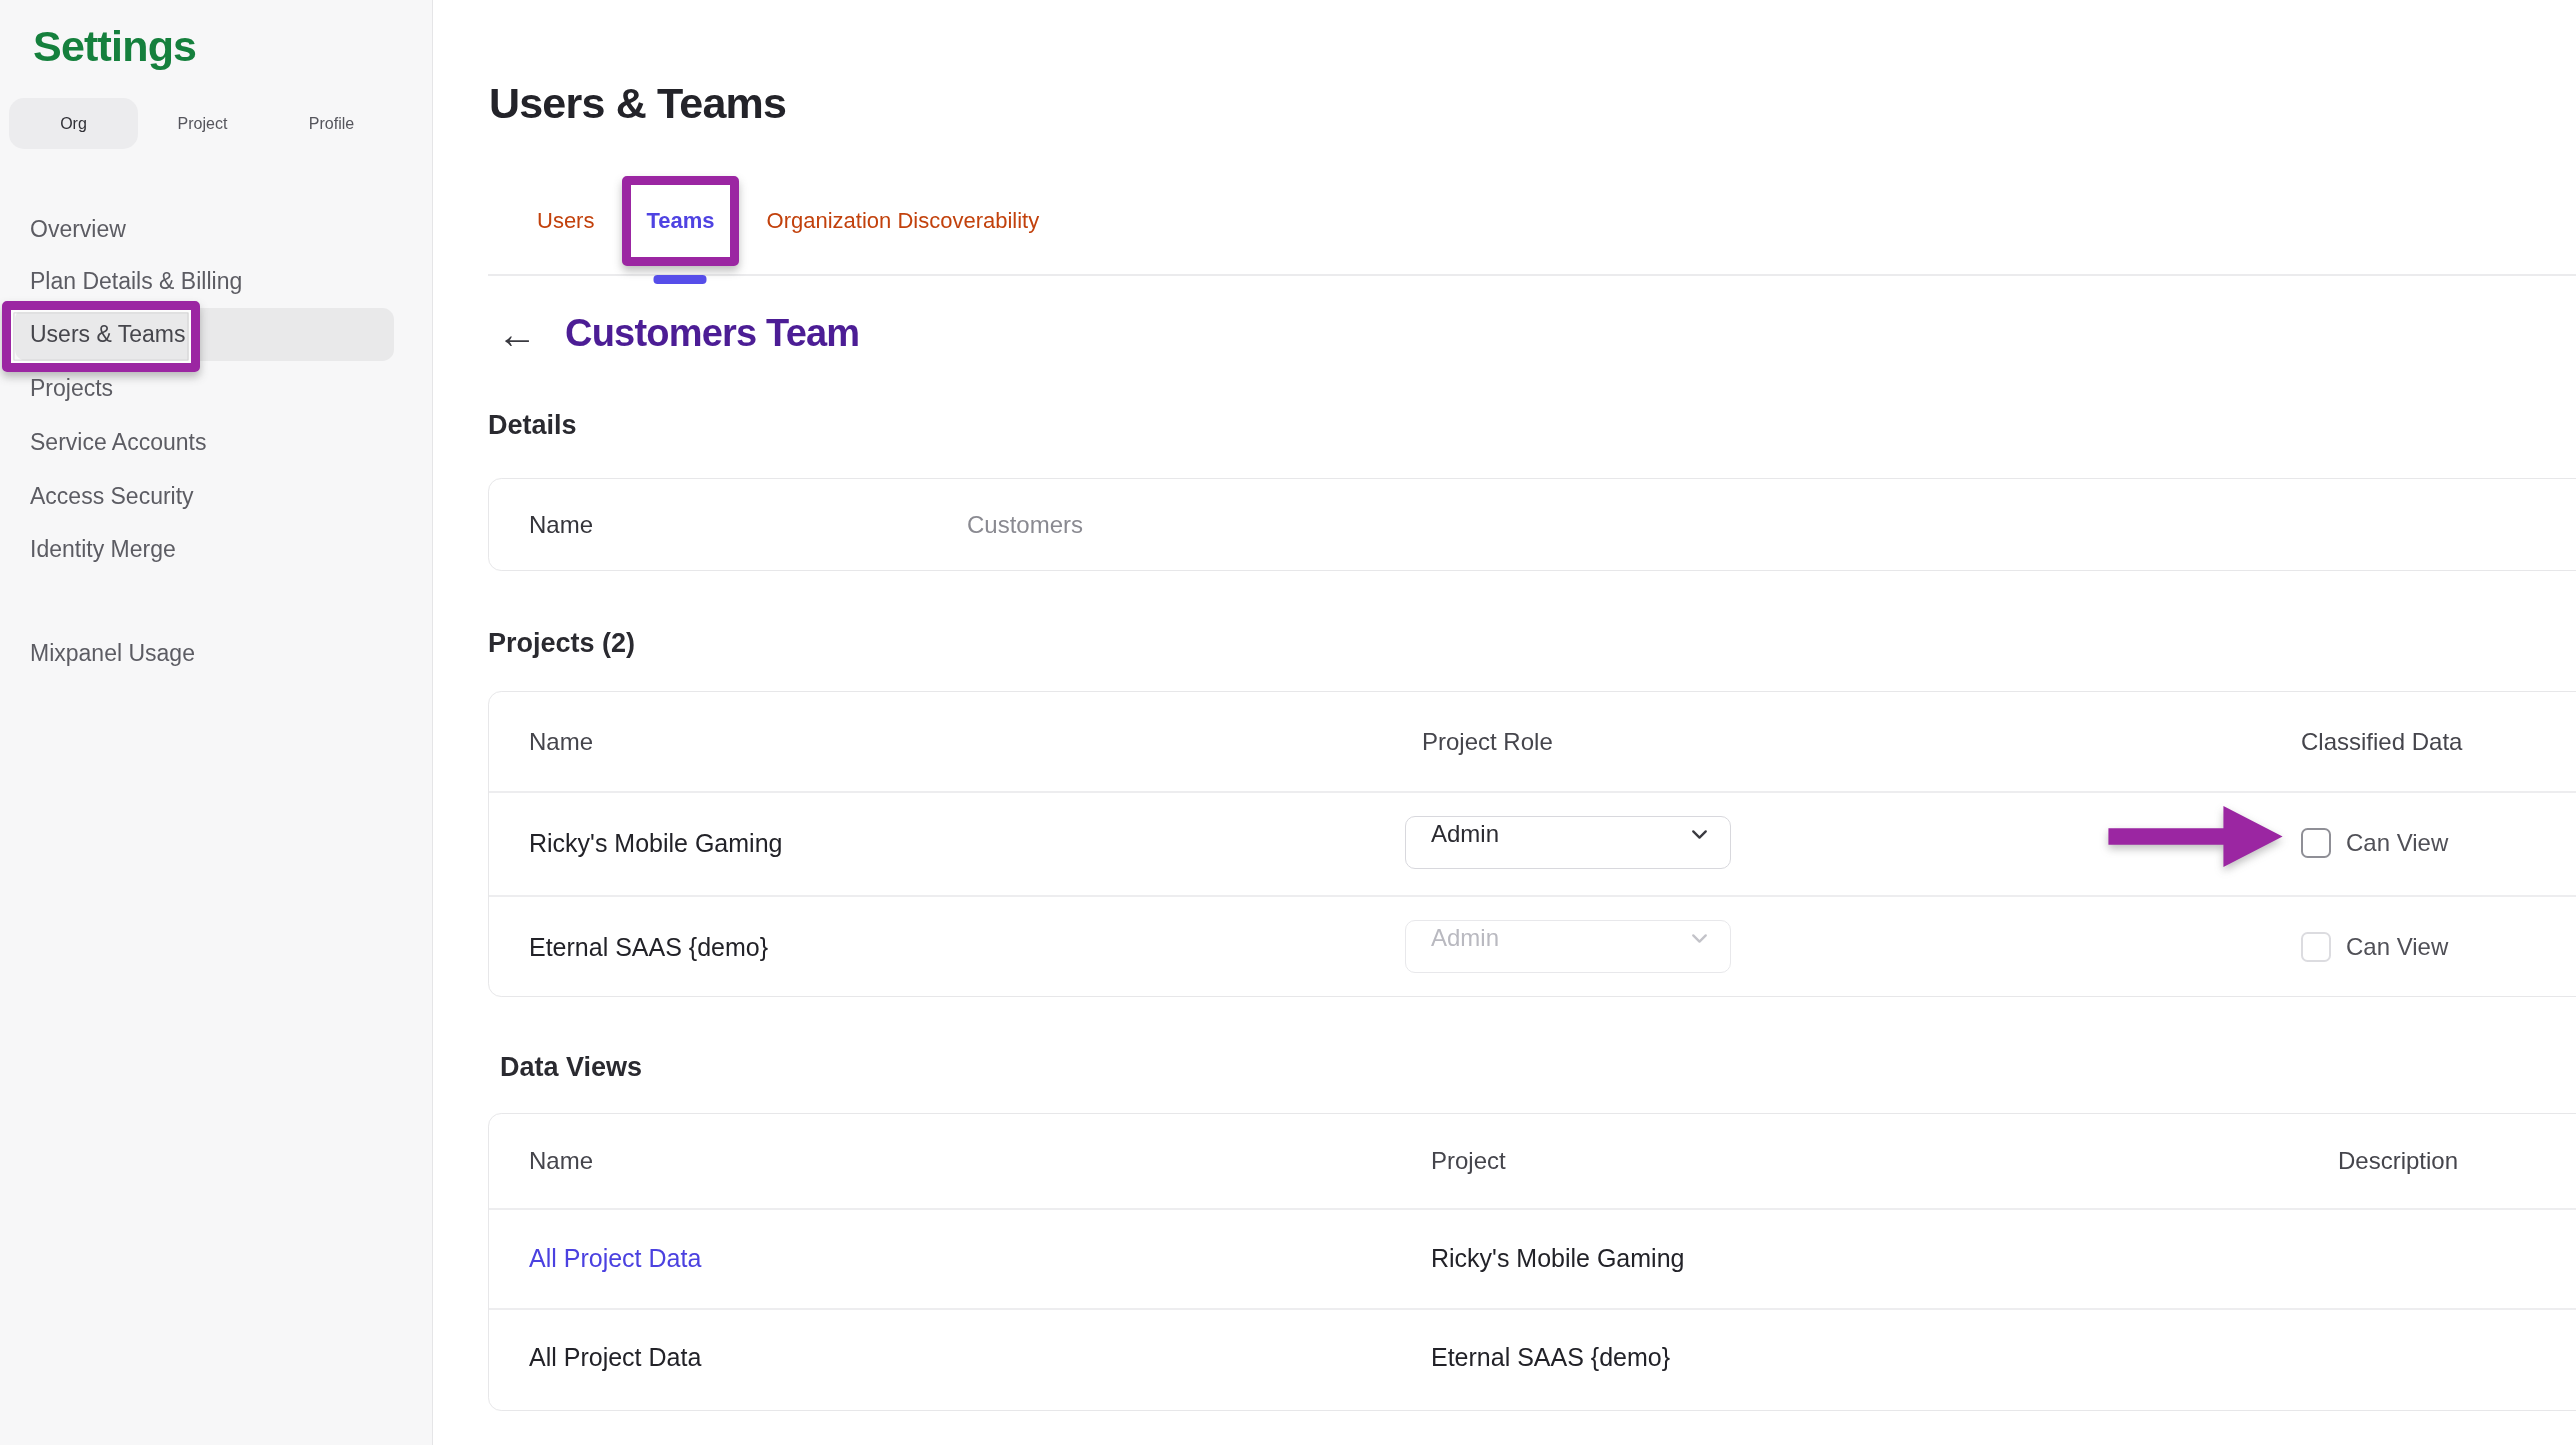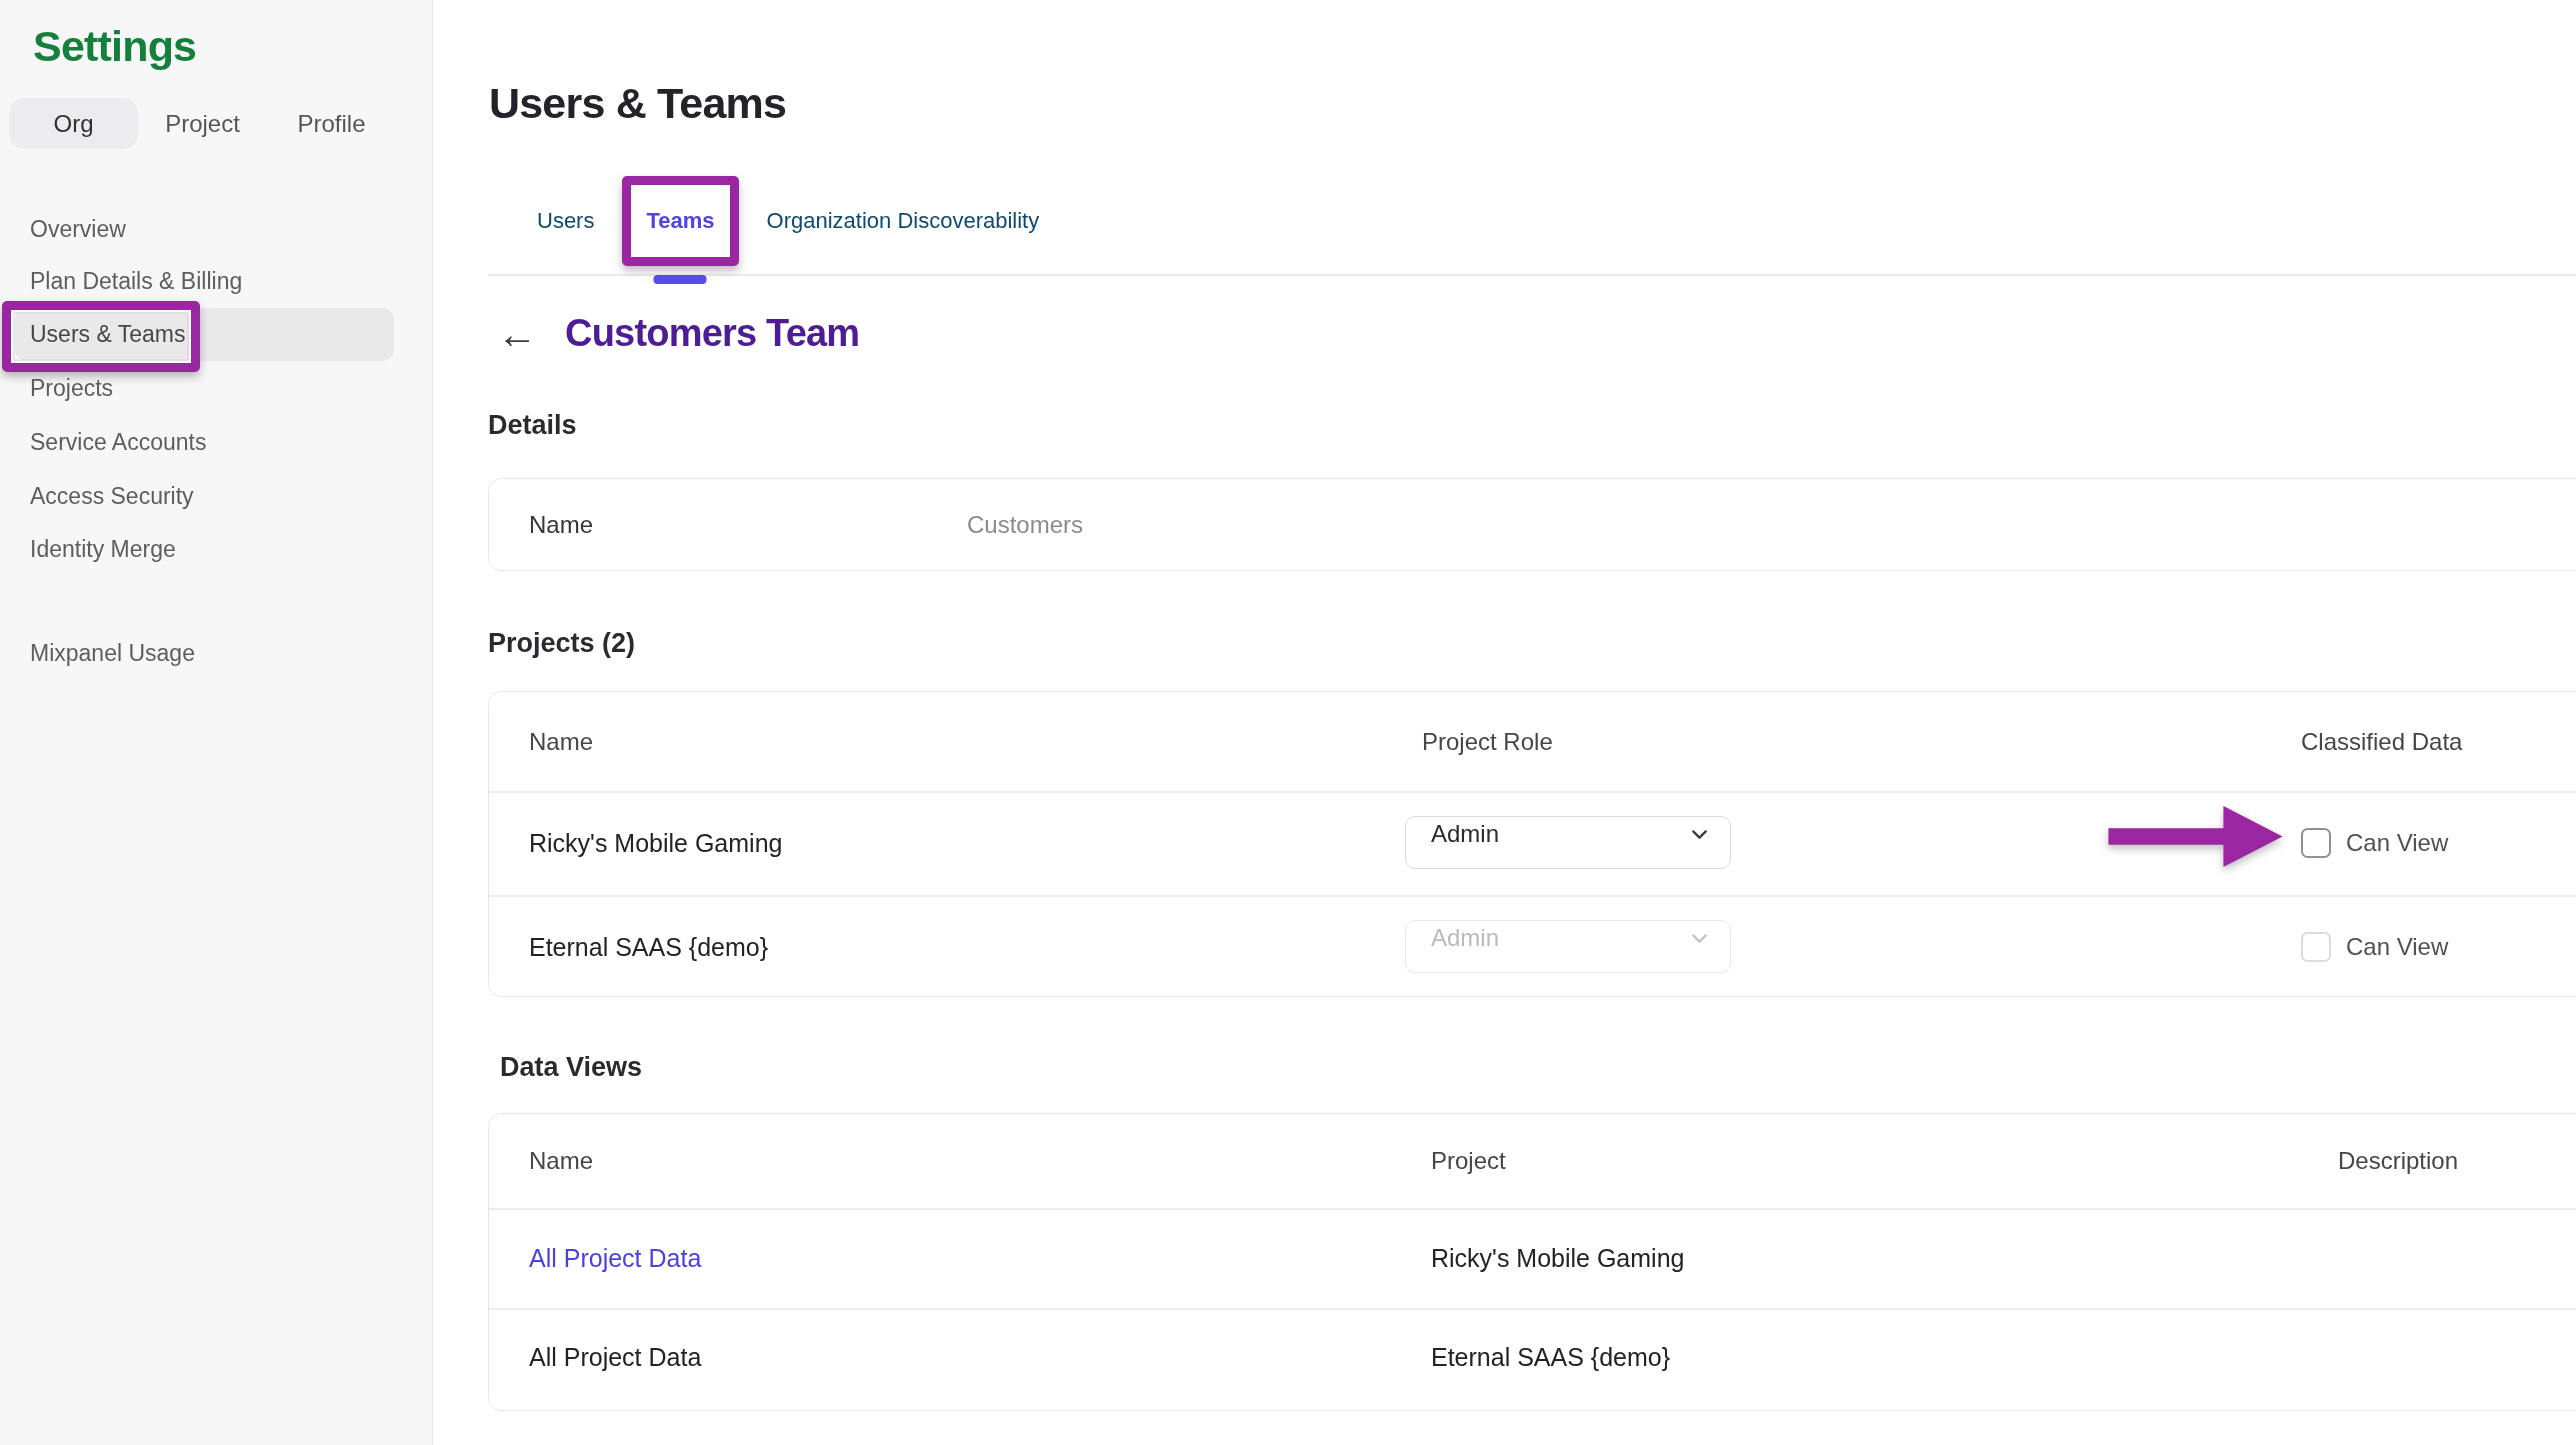"Org" .scope-tab { font-size: 24px -> 16px }
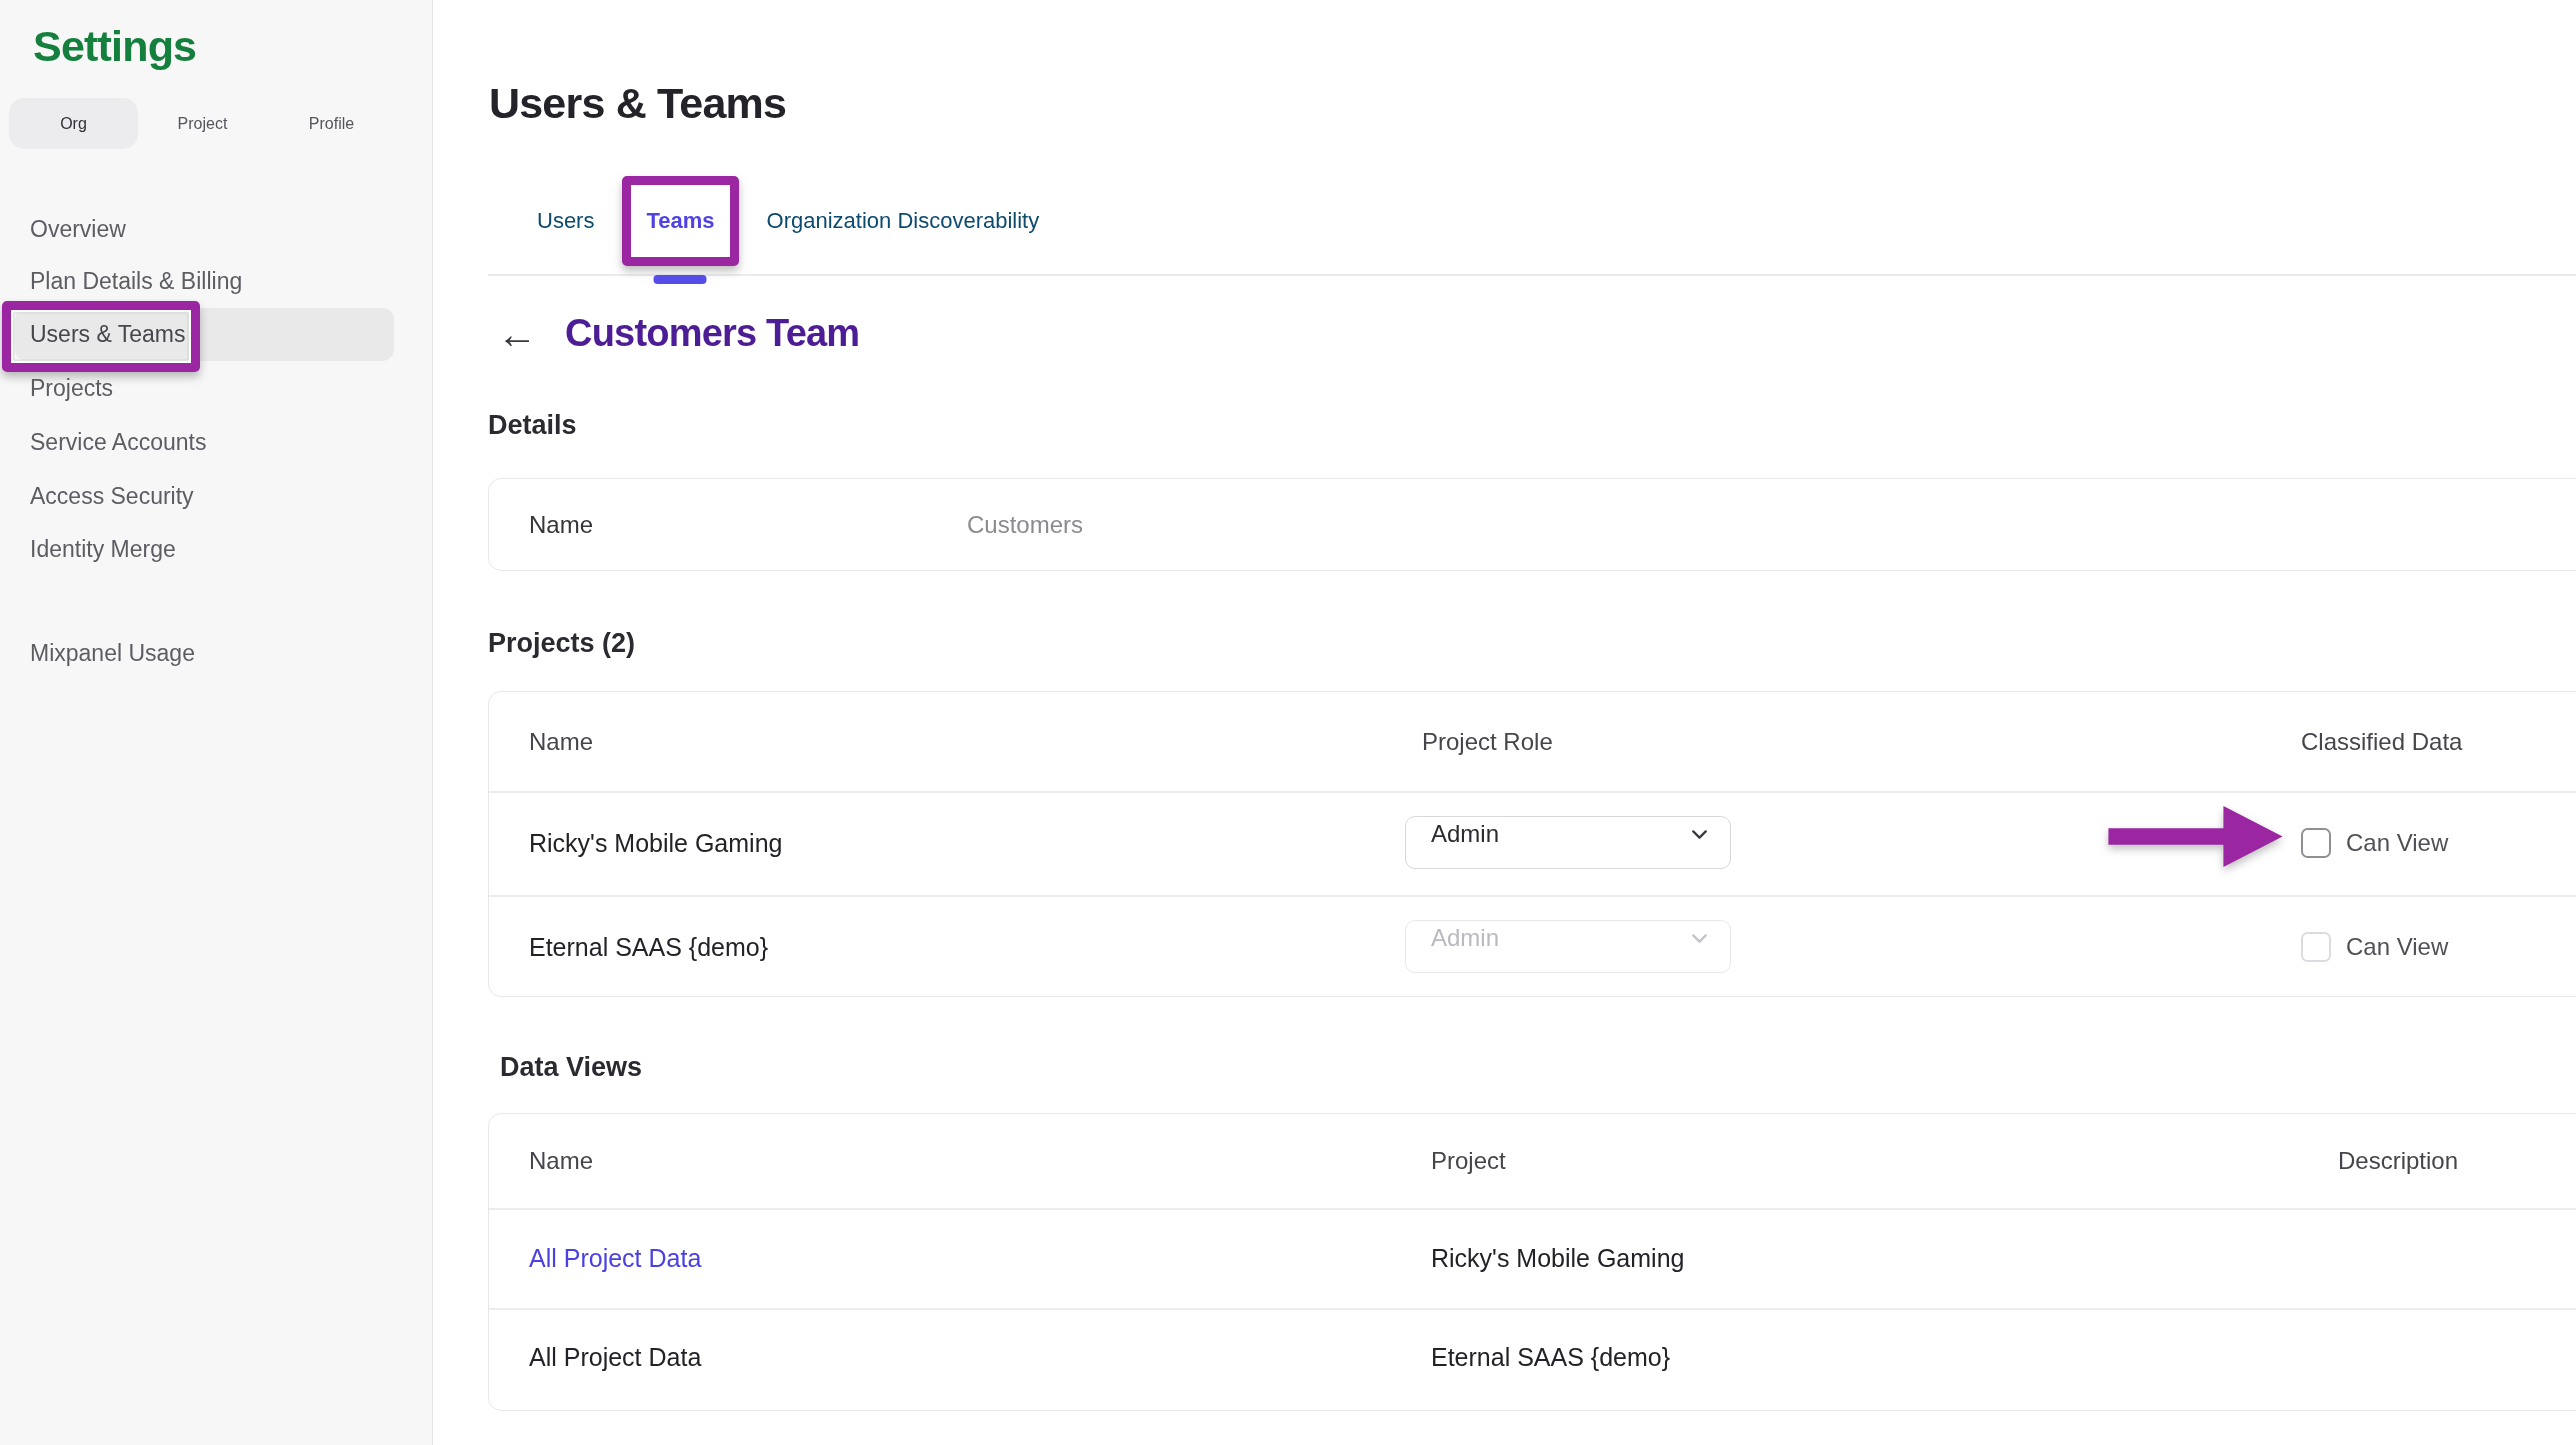"Users" .tab { color: #0c4a6e -> #c2410c }
